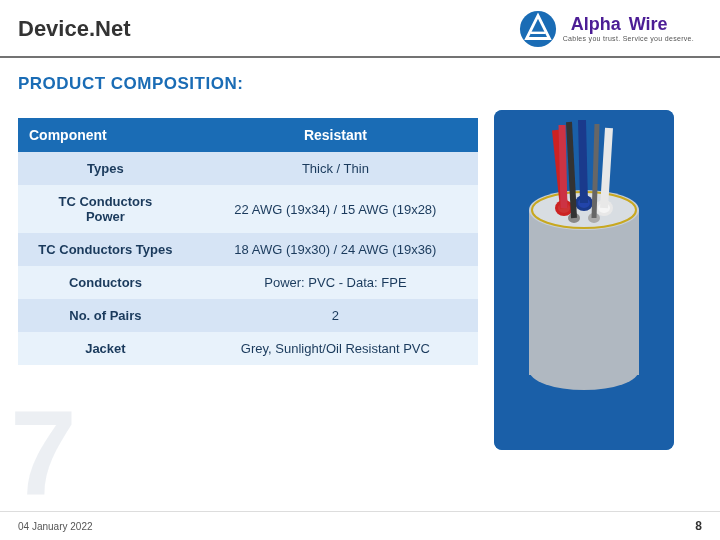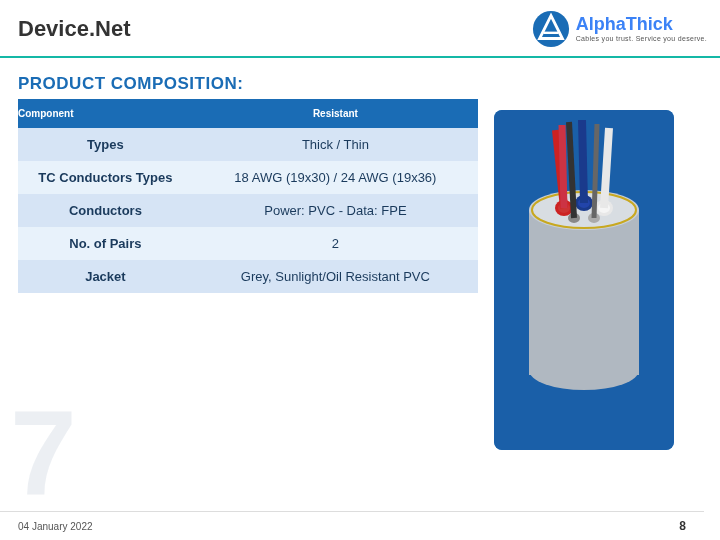"Device.Net" .header { border-bottom: 2px solid #14b8a6 -> 2px solid #737373; padding: 10px 13px 8px 18px -> 10px 26px 8px 18px }
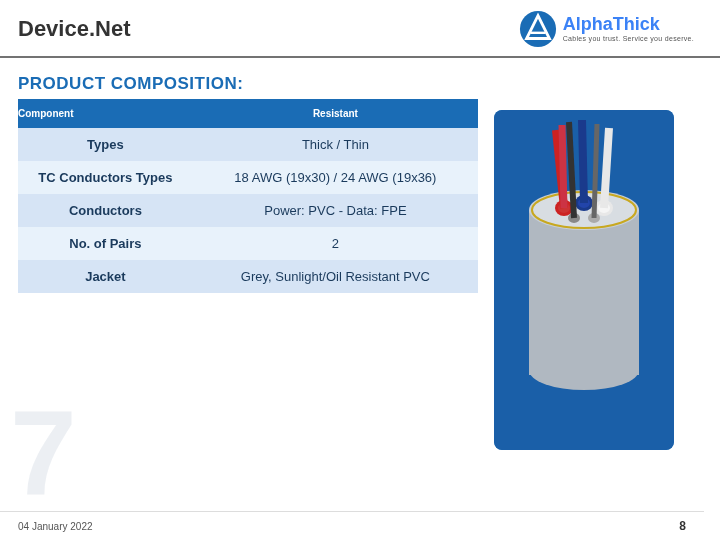"Alpha" .logo-alphawire span { color: #3b82f6 -> #4c1d95; margin-left: none -> 8px }
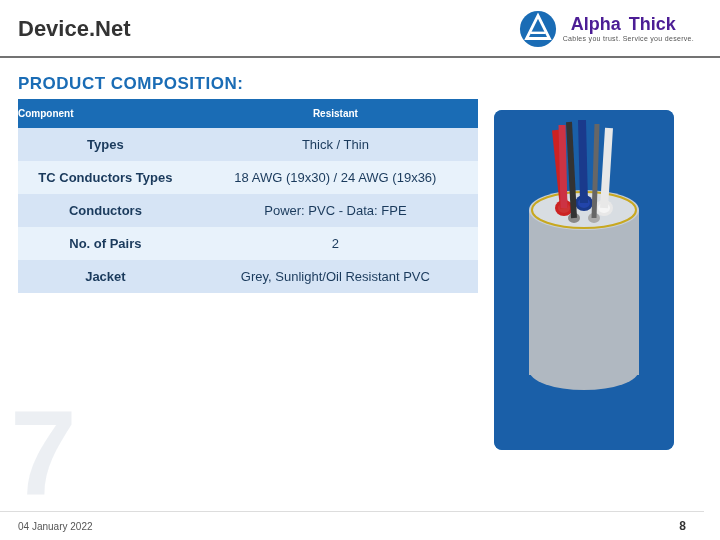"Thick" span { text: Thick -> Wire }
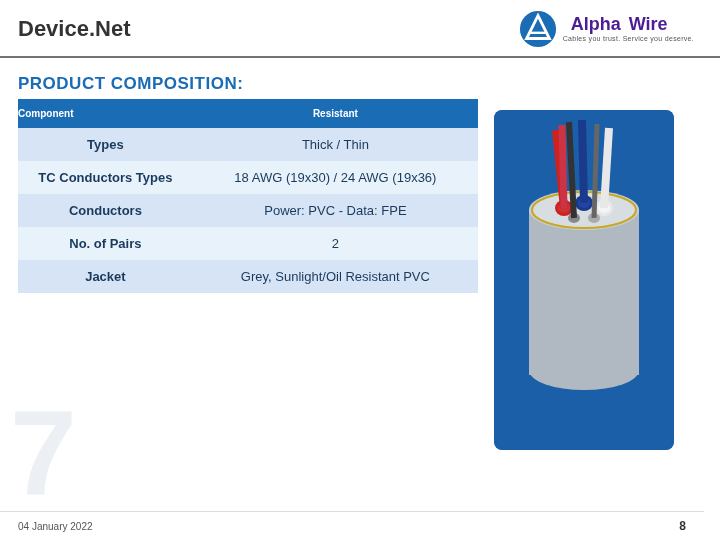"PRODUCT COMPOSITION:" .section-title { margin-bottom: 5px -> 24px }
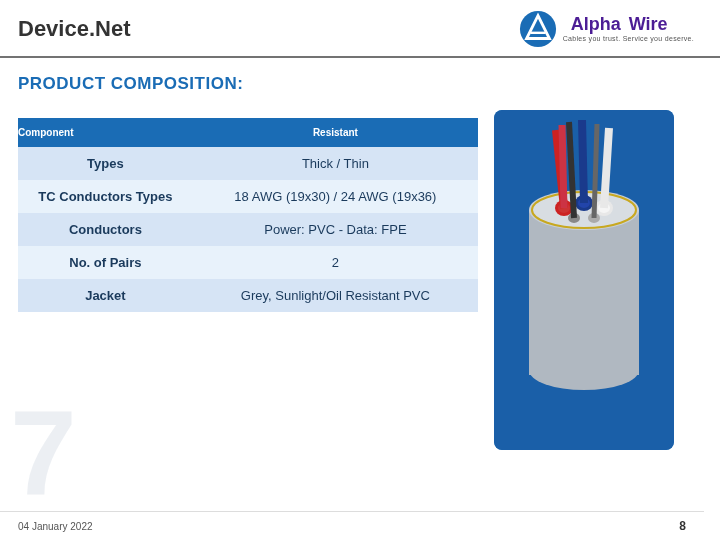"Component" .comp-table thead th { font-size: 10px -> 14px; padding: 9px 0 -> 9px 11px }
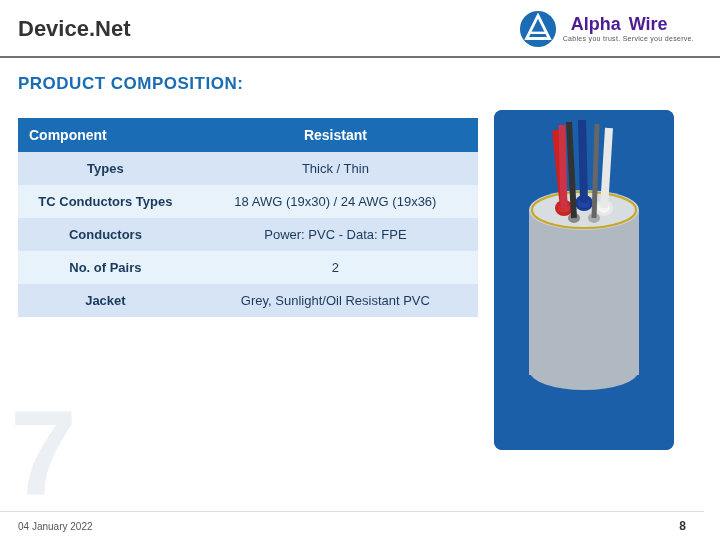"TC Conductors Power" tr { html: none -> <tr> <td>TC Conductors Power</td> <td>22 AWG (19x34) / 15 AWG (19x28)</td> </tr> }
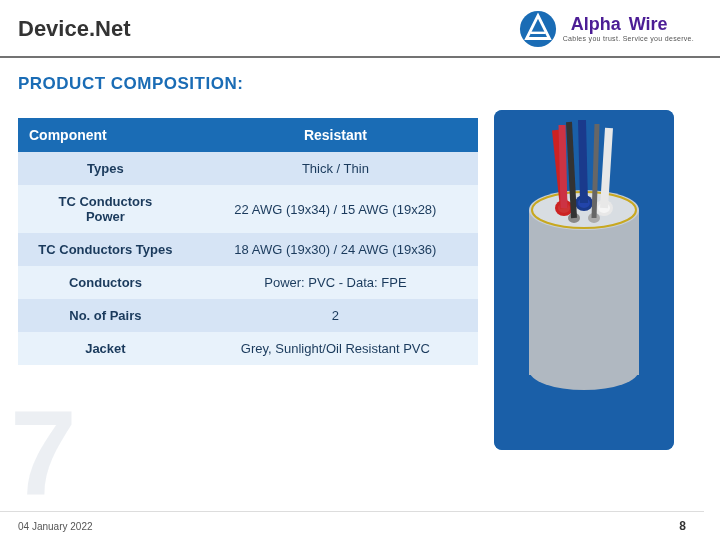"04 January 2022" .footer { right: 16px -> 0 }
